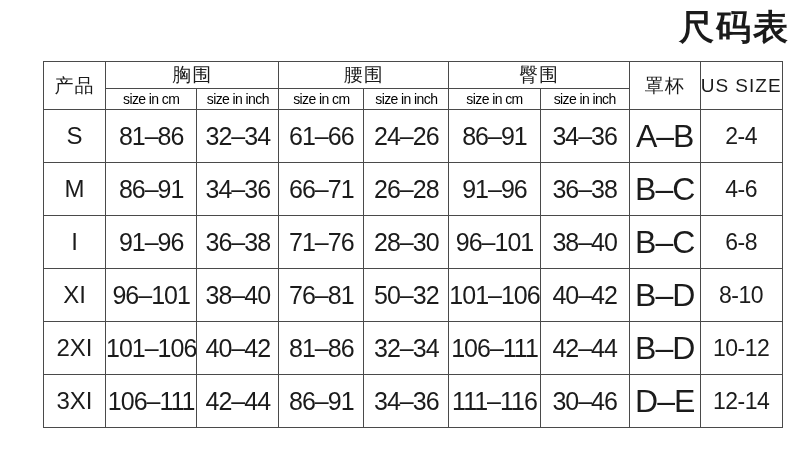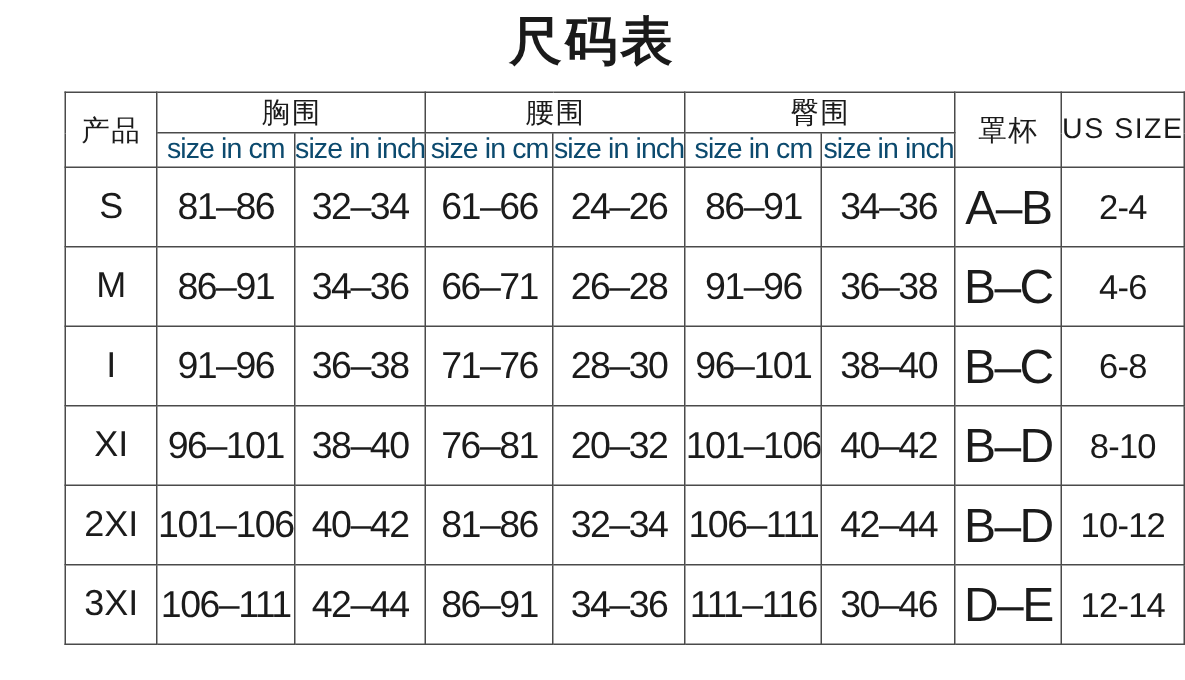"尺码表" .title { text-align: center -> right }
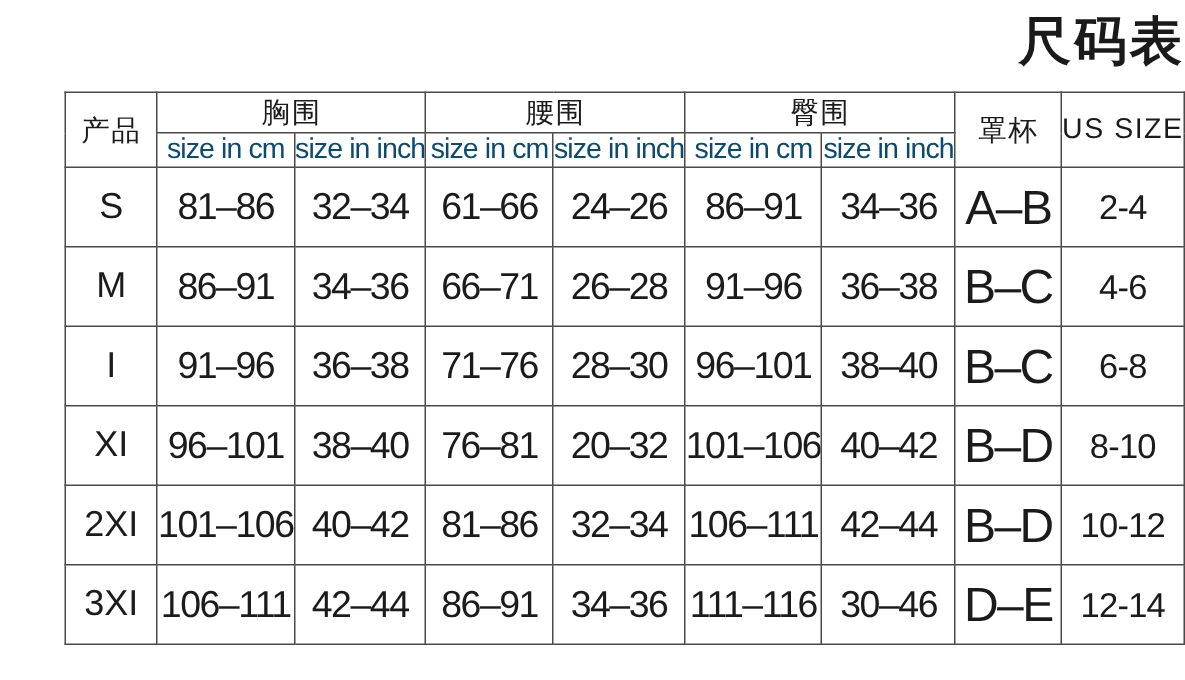"size in cm" tr.sub-row th { color: #0c4a6e -> #000000; font-size: 19px -> 14px }
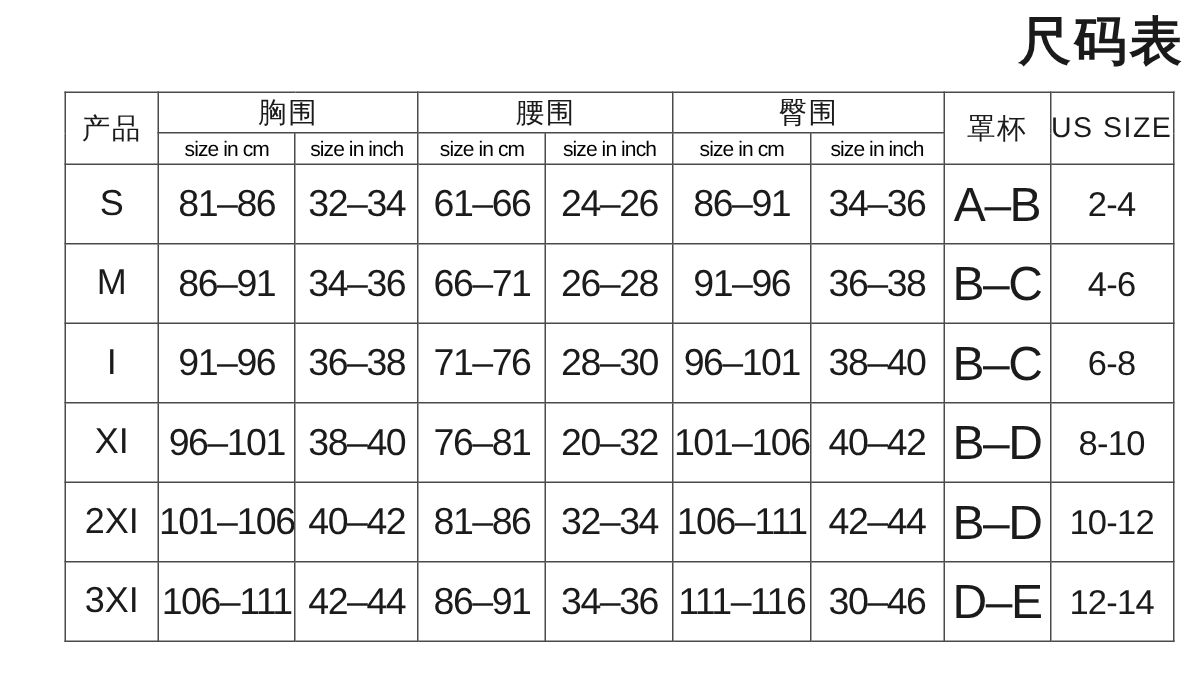"20–32" td { text: 20 -> 50 }
